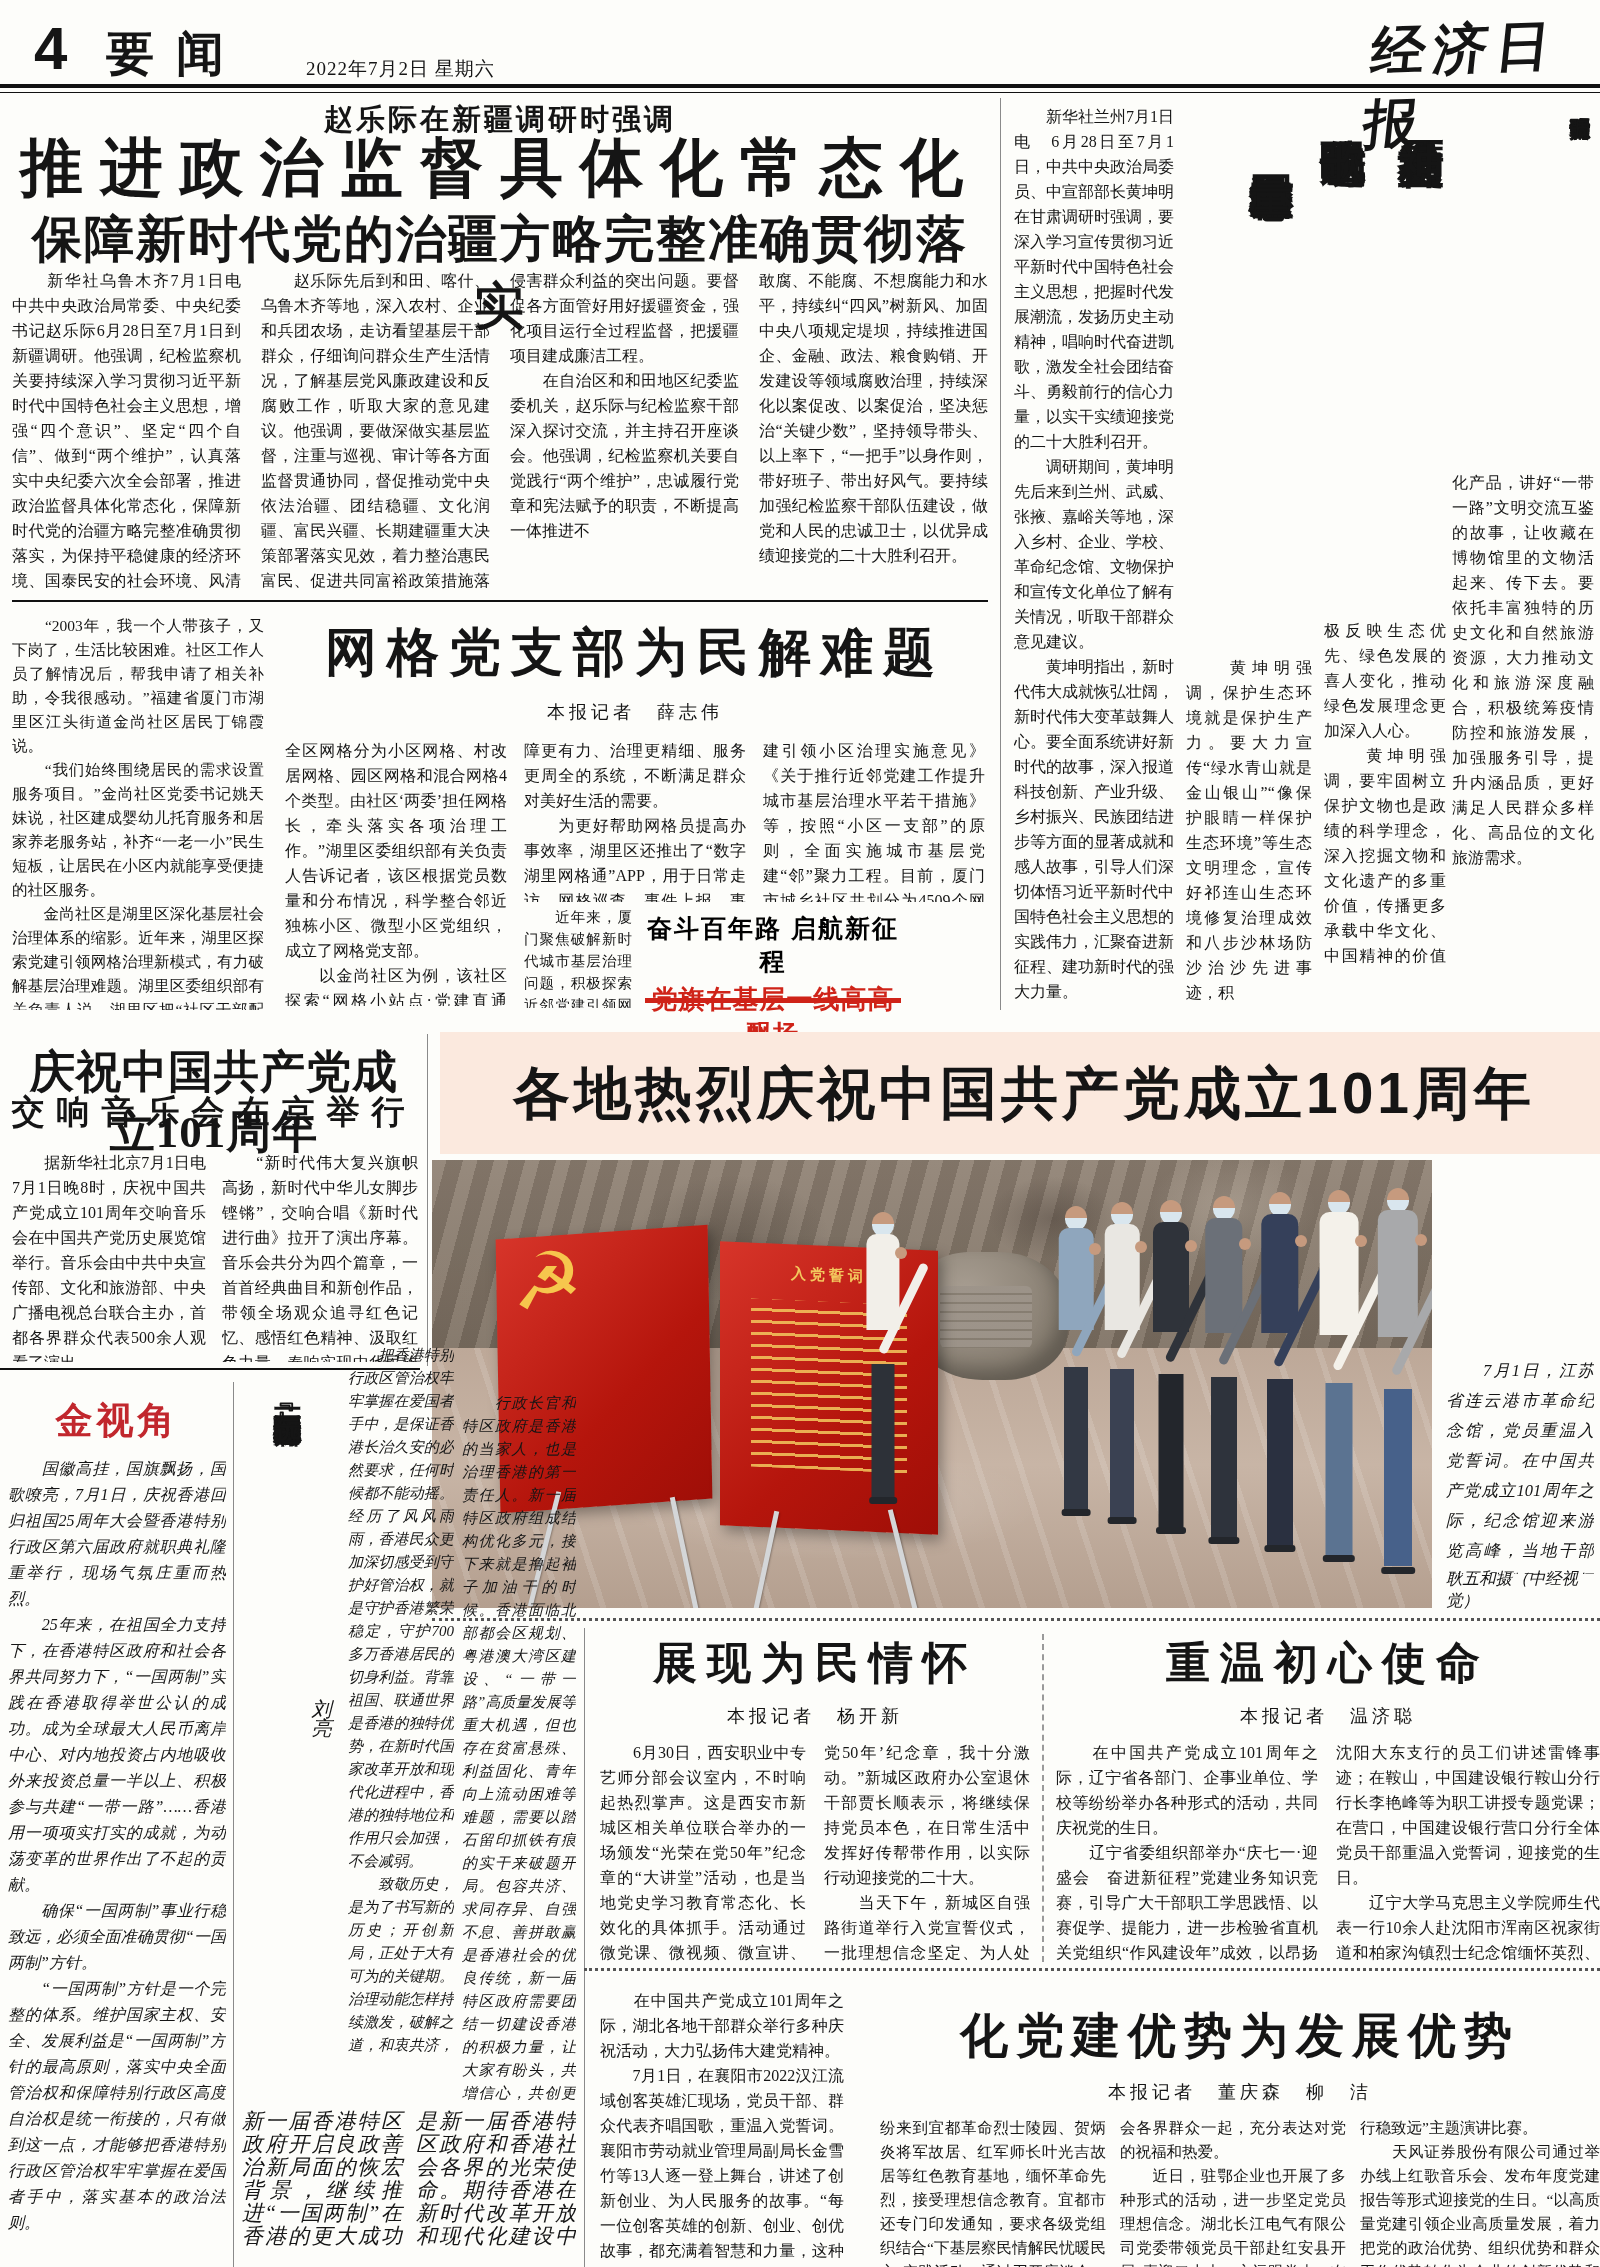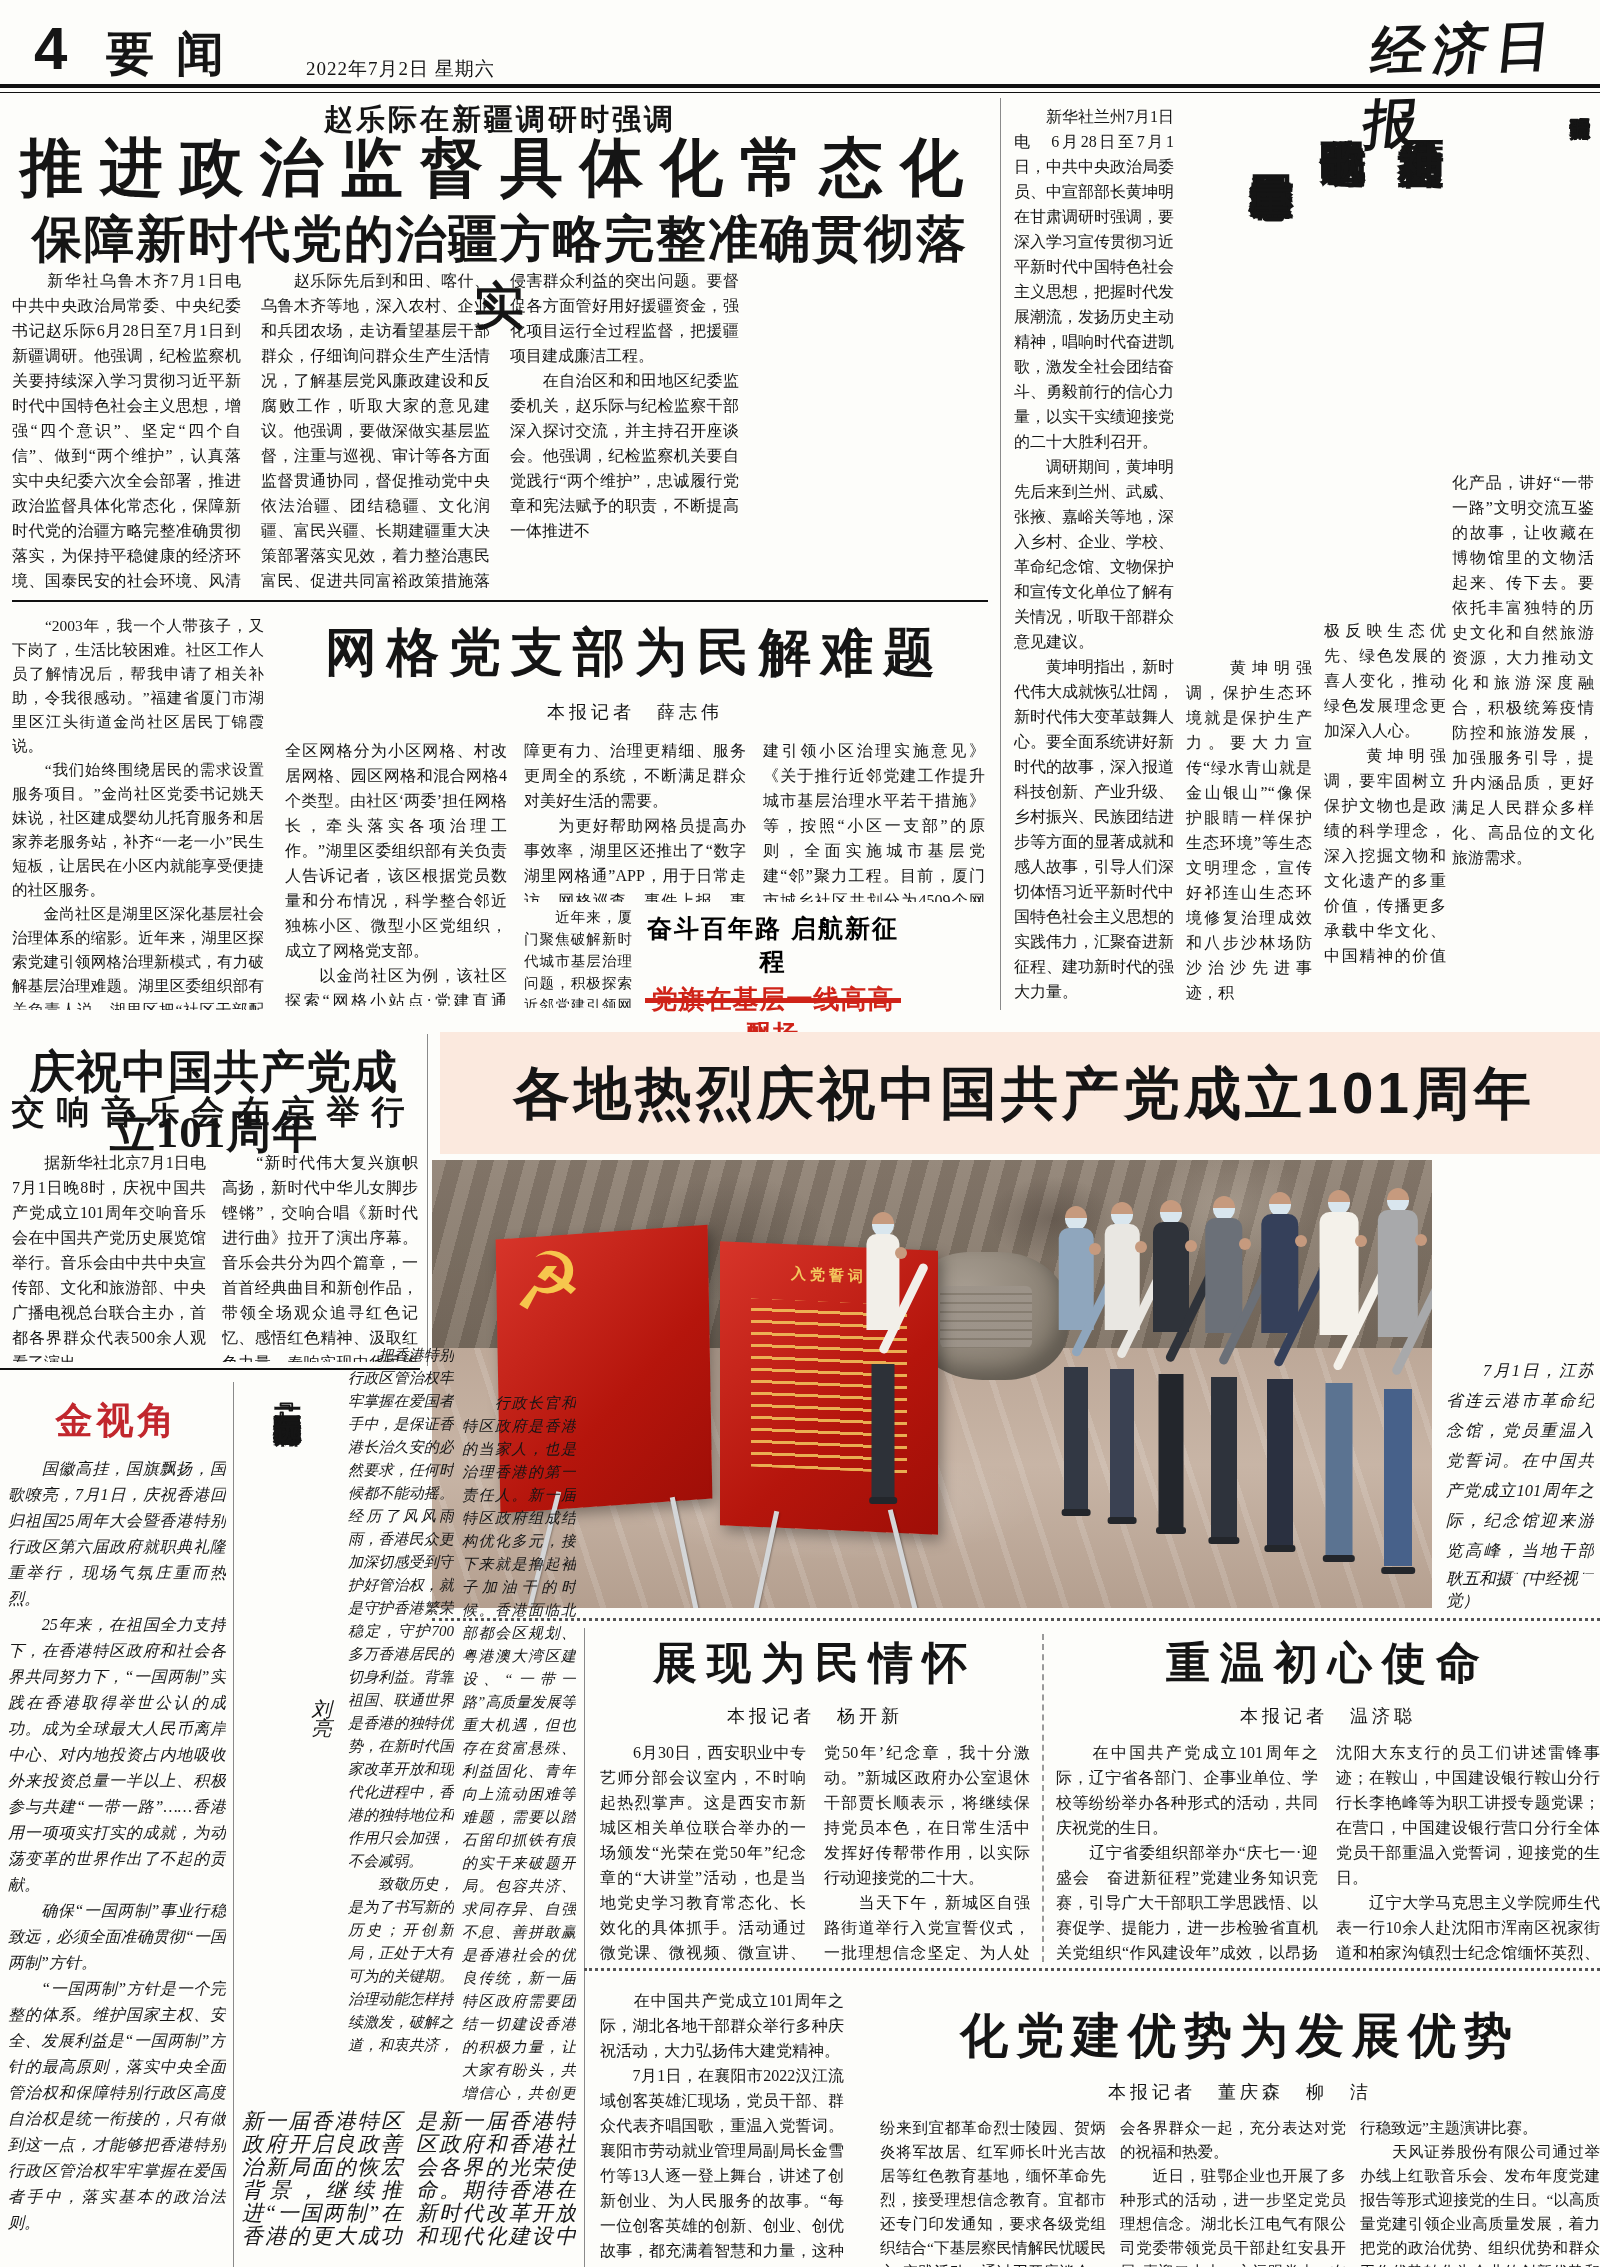"敢腐、不能腐、不想腐能力和水平，持续纠“四风”树新风、加固中央八项规定堤坝，持续" div.abs { html: none -> <div>敢腐、不能腐、不想腐能力和水平，持续纠“四风”树新风、加固中央八项规定堤坝，持续推进国企、金融、政法、粮食购销、开发建设等领域腐败治理，持续深化以案促改、以案促治，坚决惩治“关键少数”，坚持领导带头、以上率下，“一把手”以身作则，带好班子、带出好风气。要持续加强纪检监察干部队伍建设，做党和人民的忠诚卫士，以优异成绩迎接党的二十大胜利召开。</div> }
